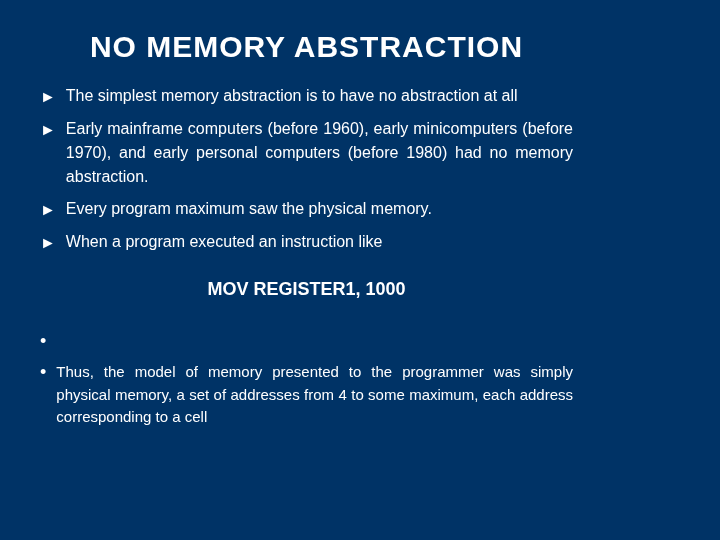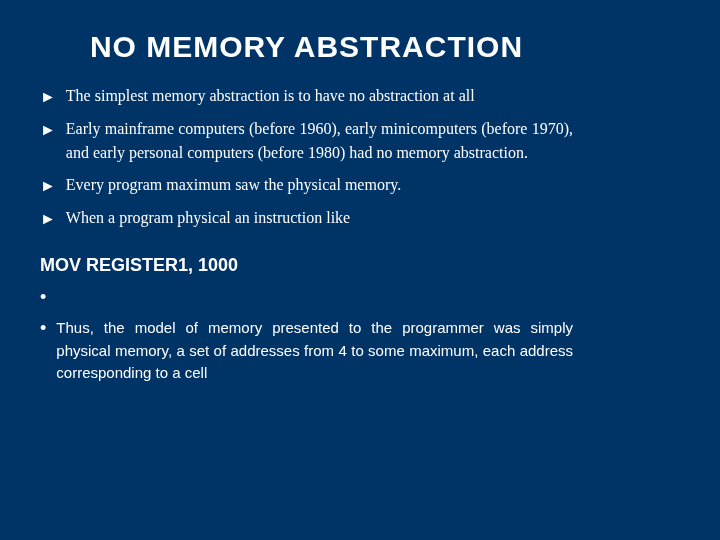"The simplest memory abstraction is" .bullet-text { font-family: Liberation Serif, serif -> none }
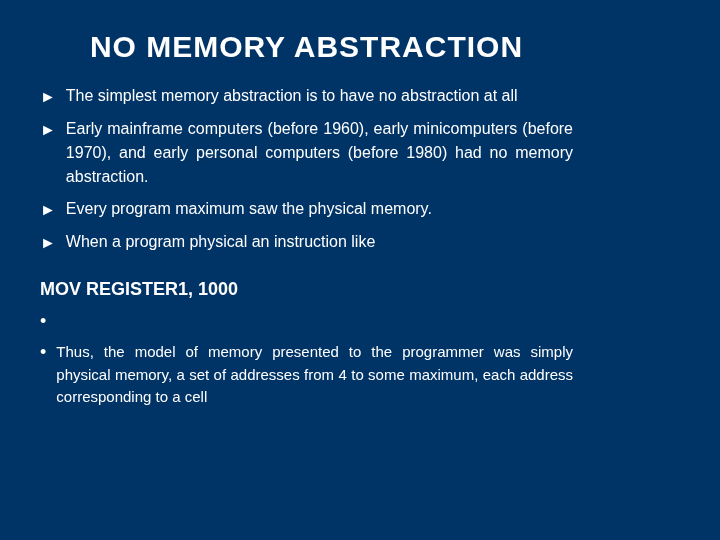"When a program physical an" span.bullet-text { text: physical -> executed }
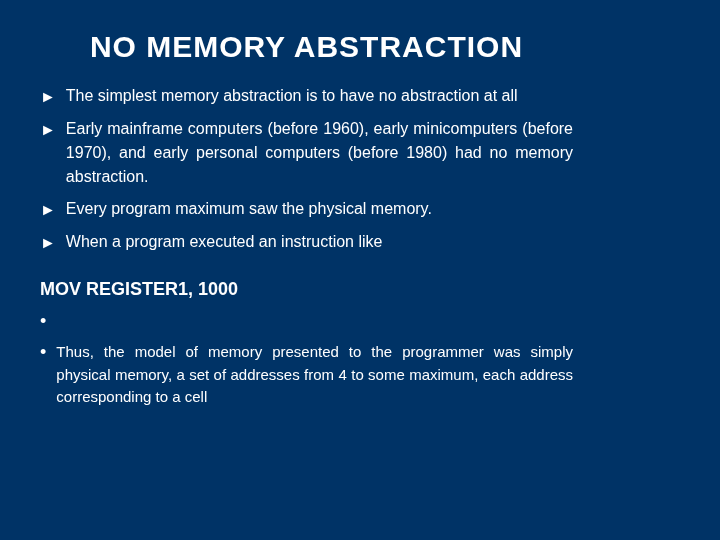"MOV REGISTER1, 1000" .mov-command { margin: 6px 0 6px 0 -> 6px 0 26px 0; text-align: none -> center }
